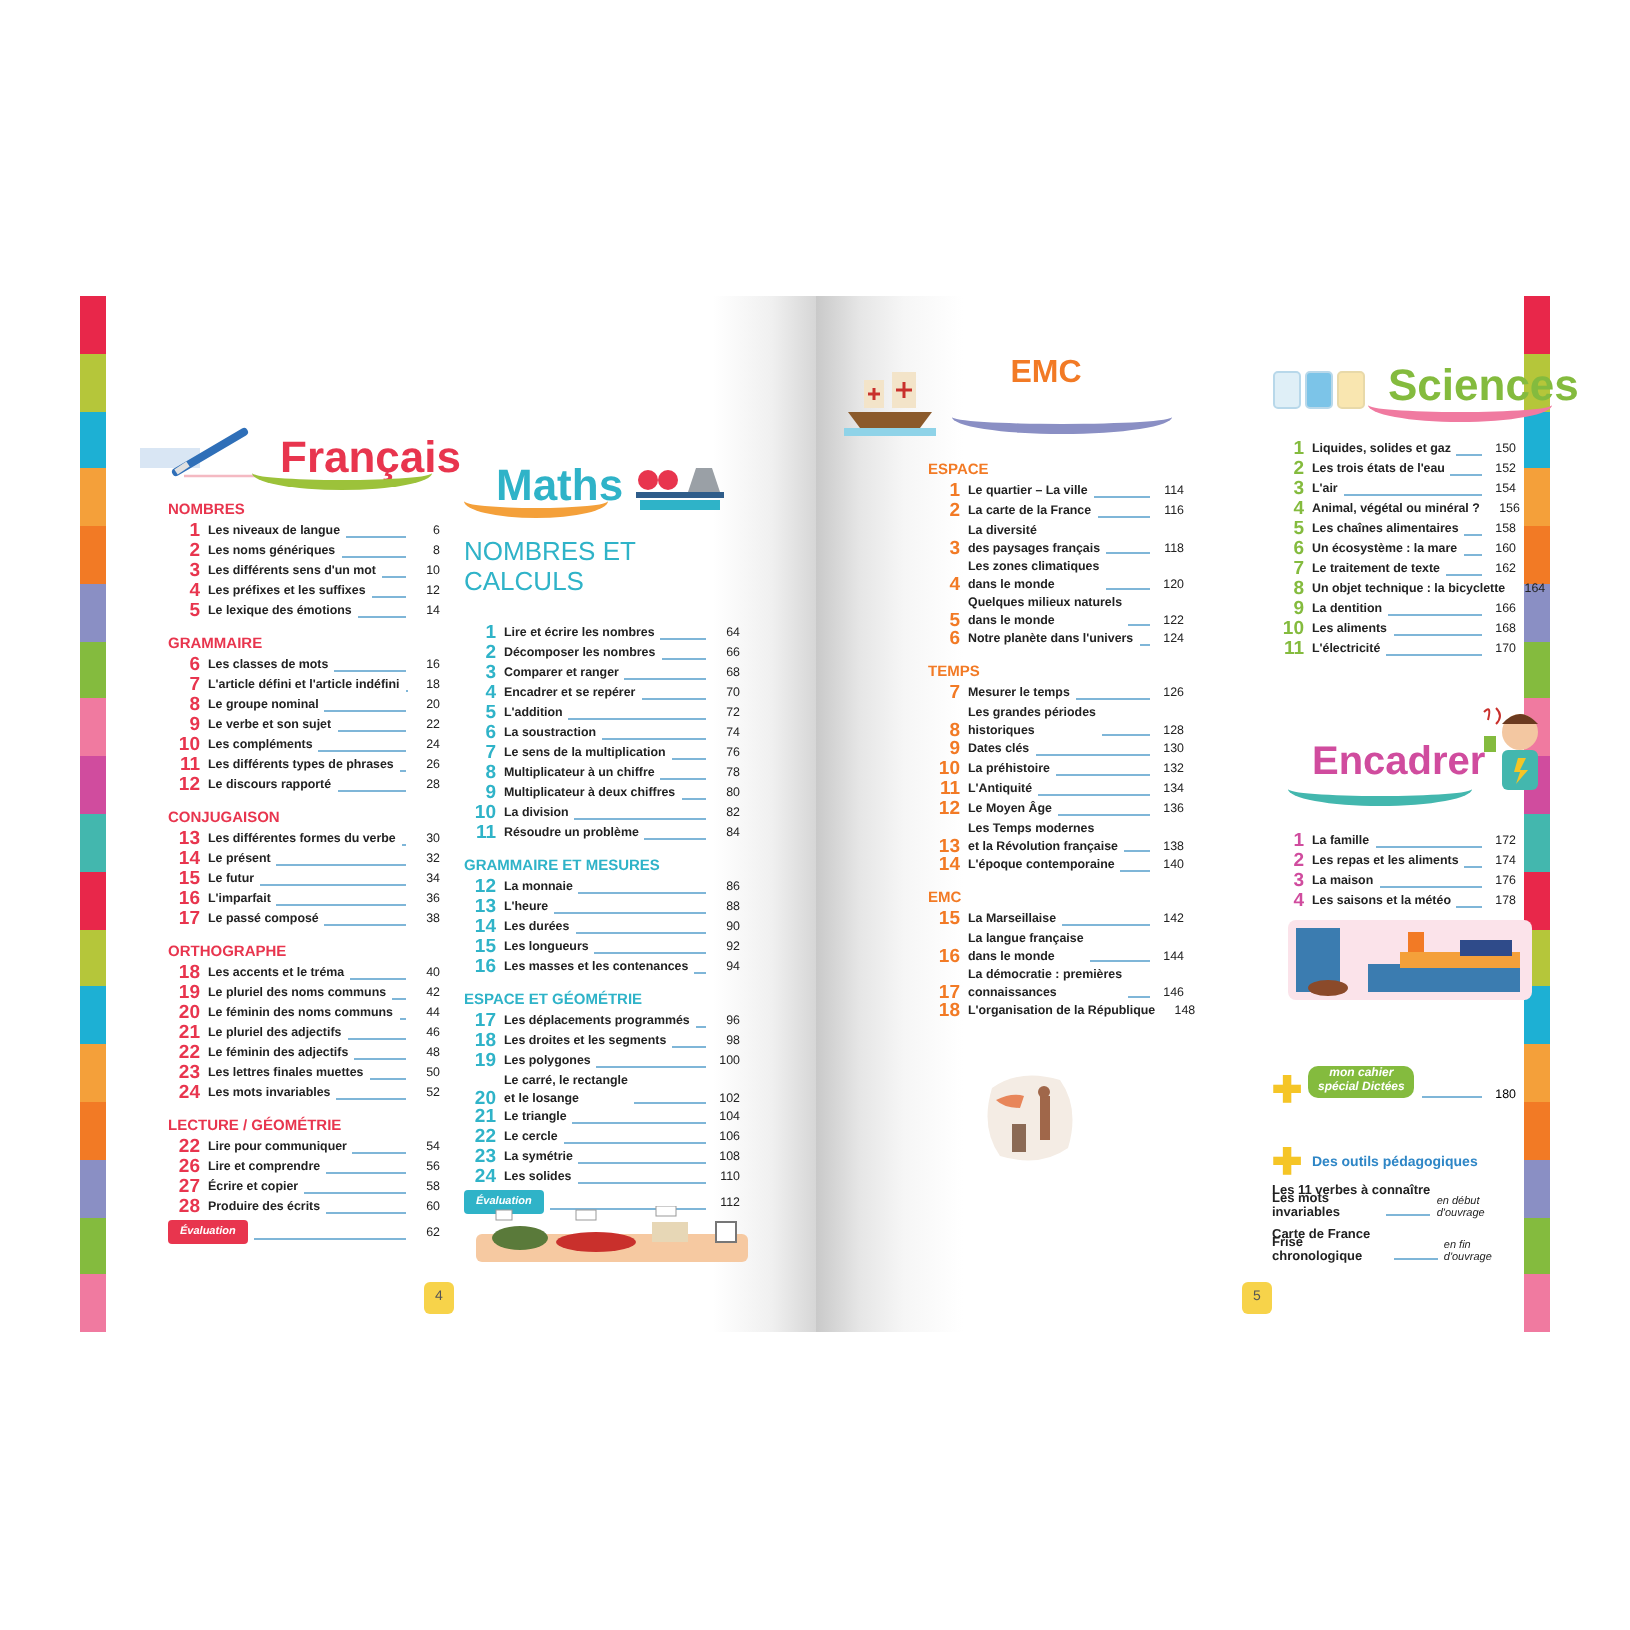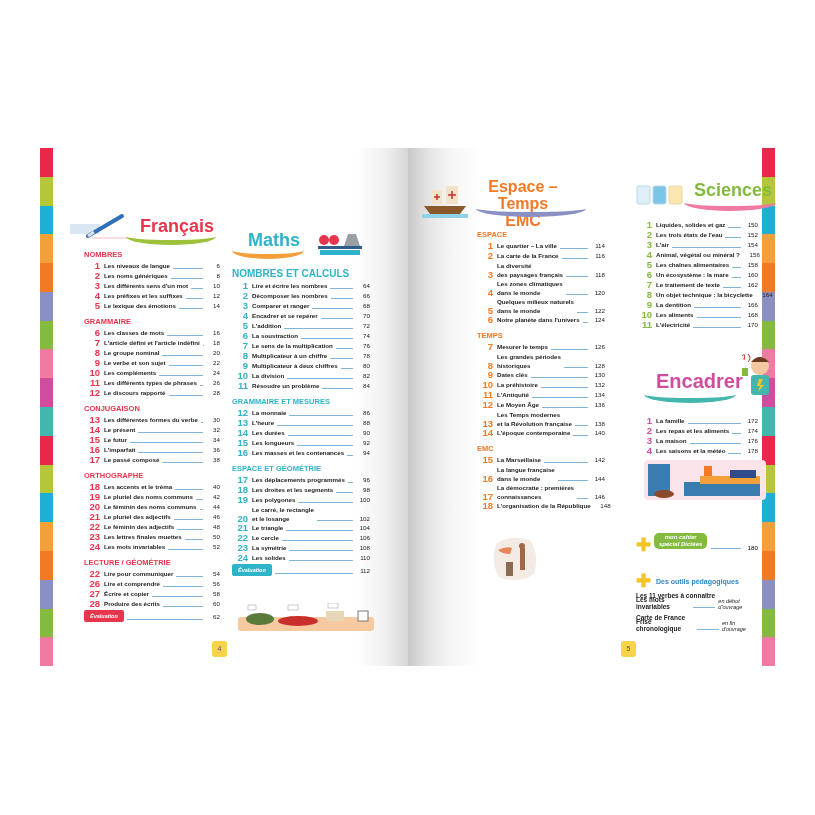"Espace – Temps" div { html: <div>Espace – Temps</div> -> none }
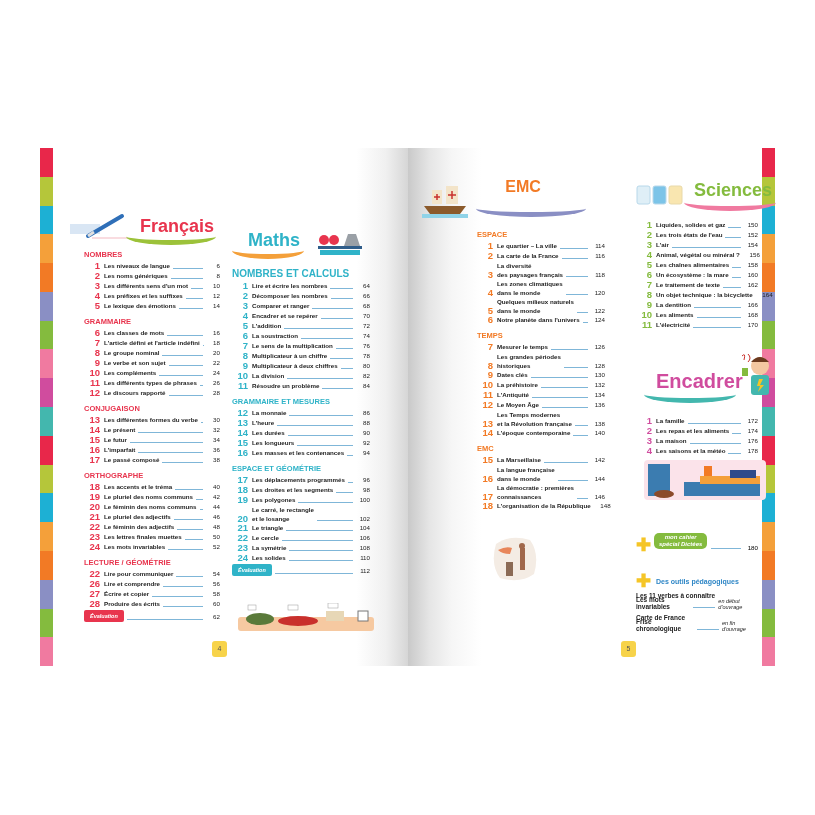"Sciences" .subject { font-size: 18px -> 22px }
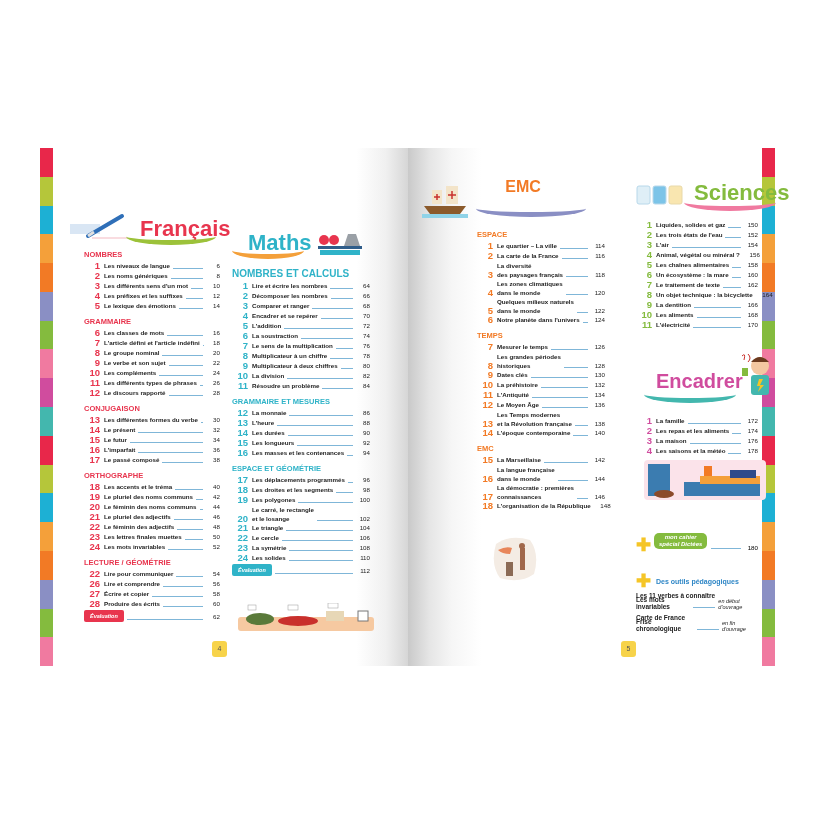"ESPACE" div { left: 69px -> 56px }
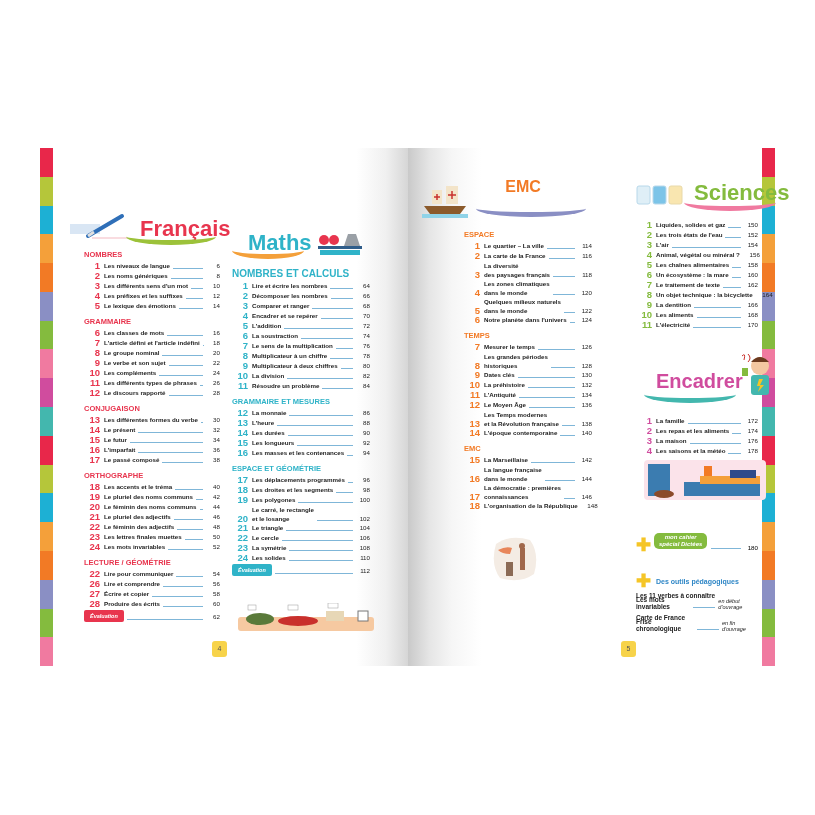"NOMBRES ET CALCULS" div { font-size: 10px -> 13px; font-weight: bold -> normal; margin: 0px 0px 2px -> 0px 0px 14px }
